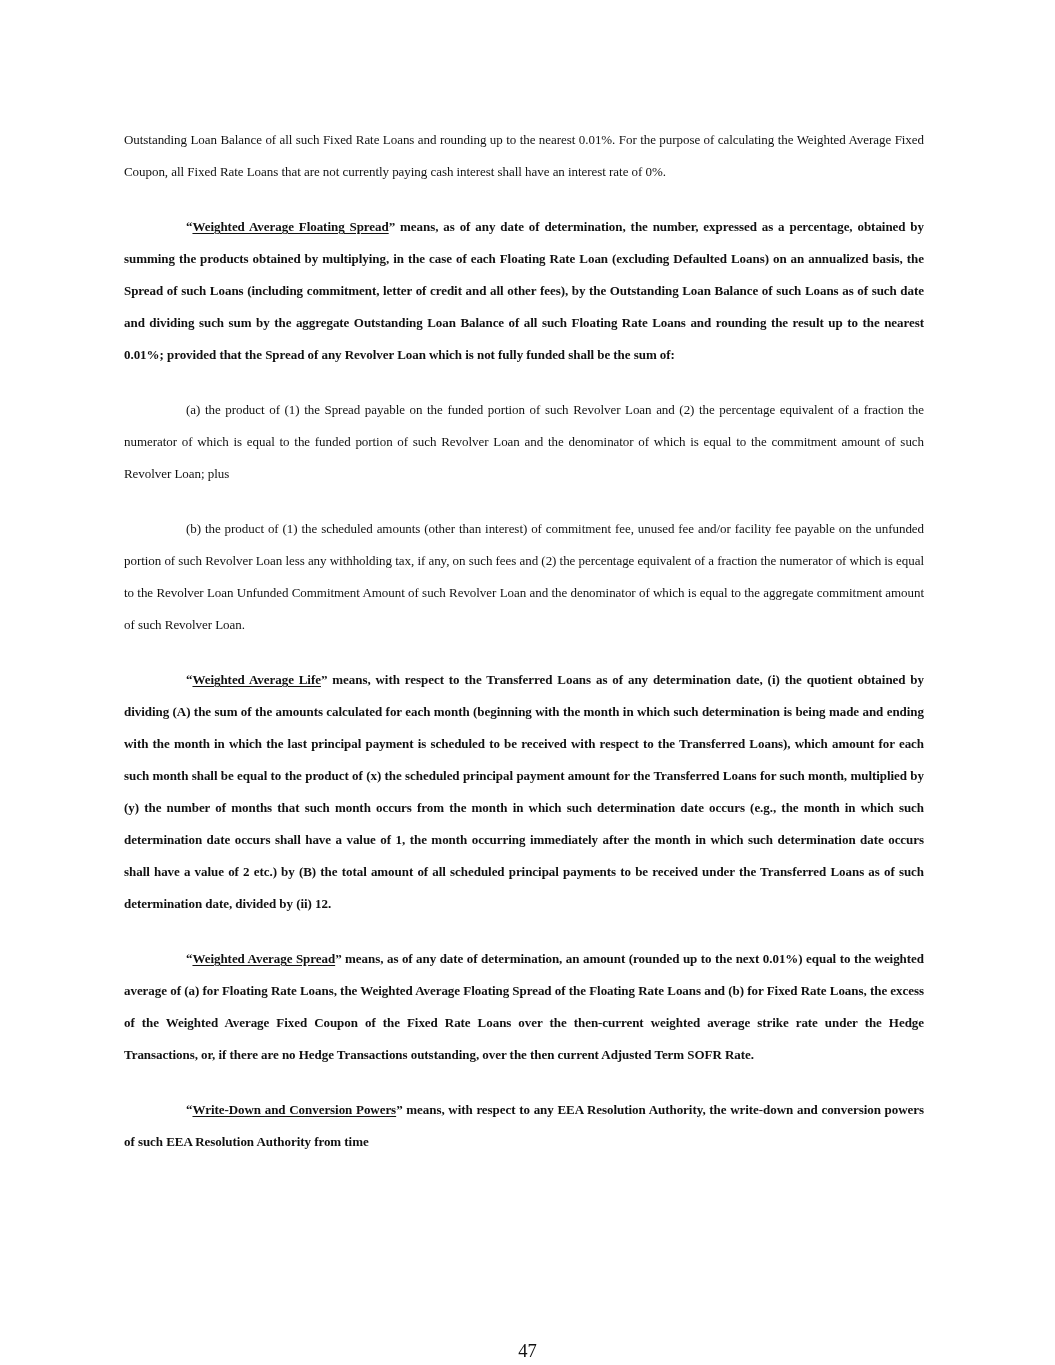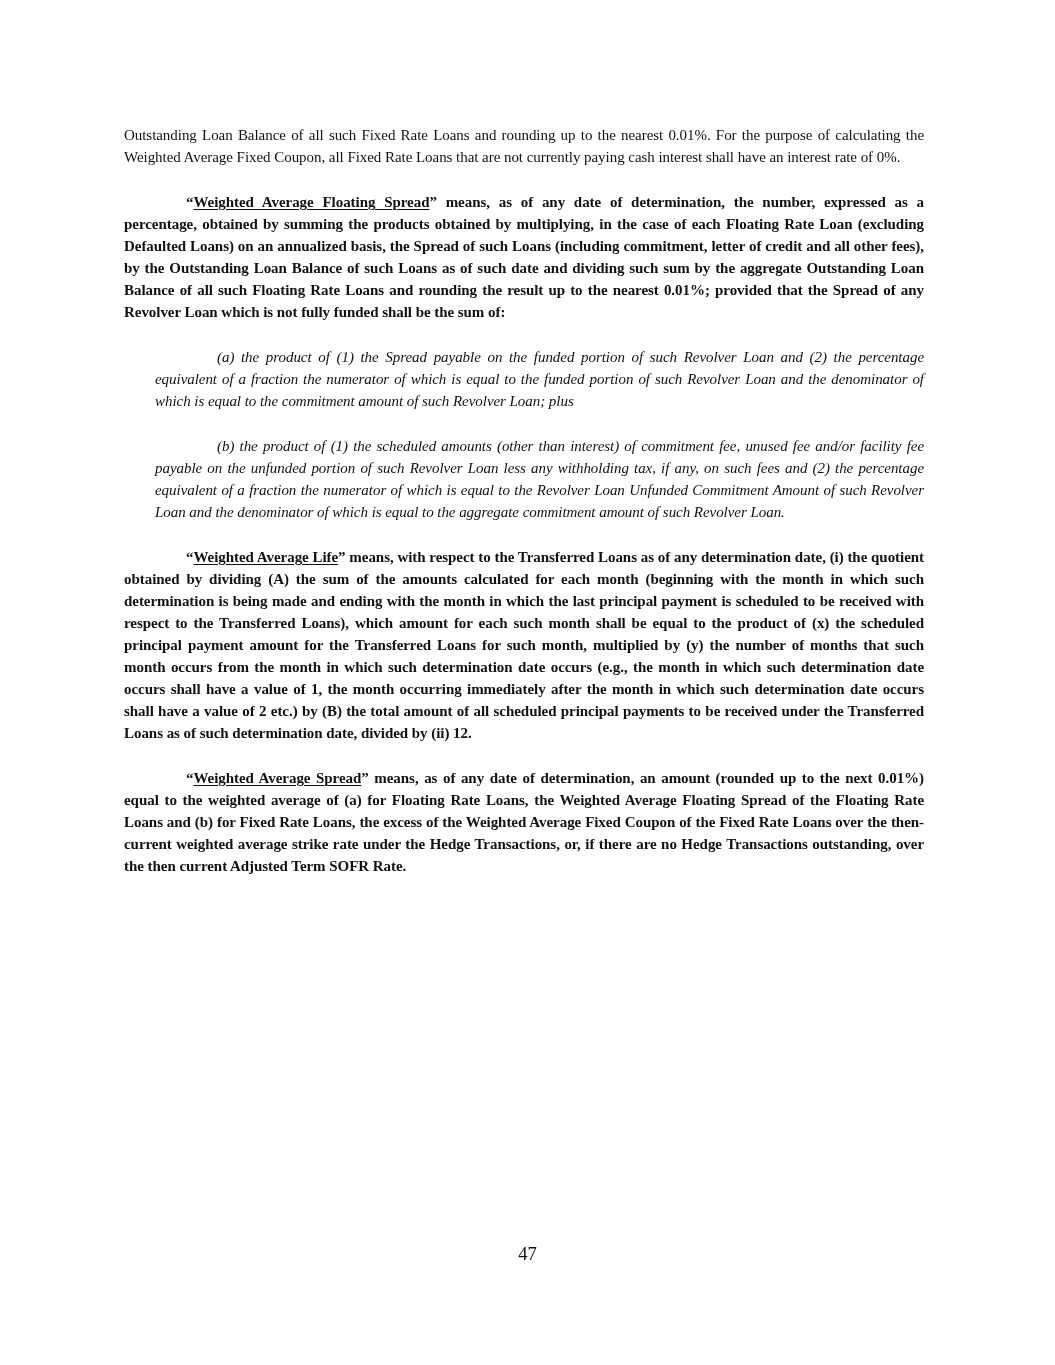"Outstanding Loan Balance of all" .para { font-size: 15px -> 13px; line-height: 22px -> 32px }
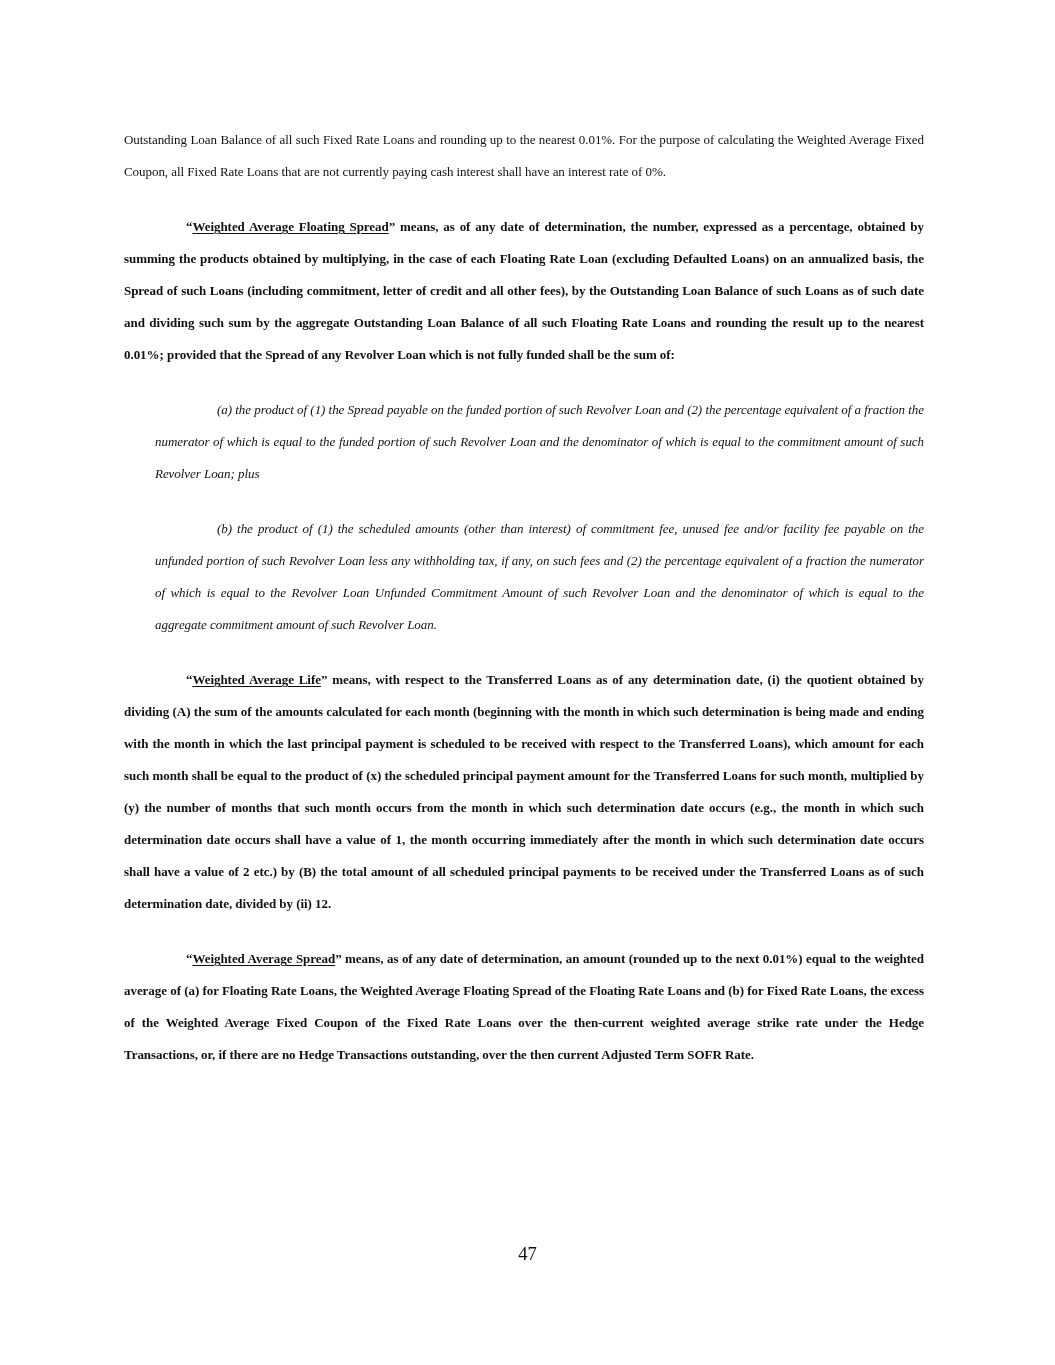"(a) the product of (1)" .para.sub { font-style: italic -> none; margin-left: 31px -> none }
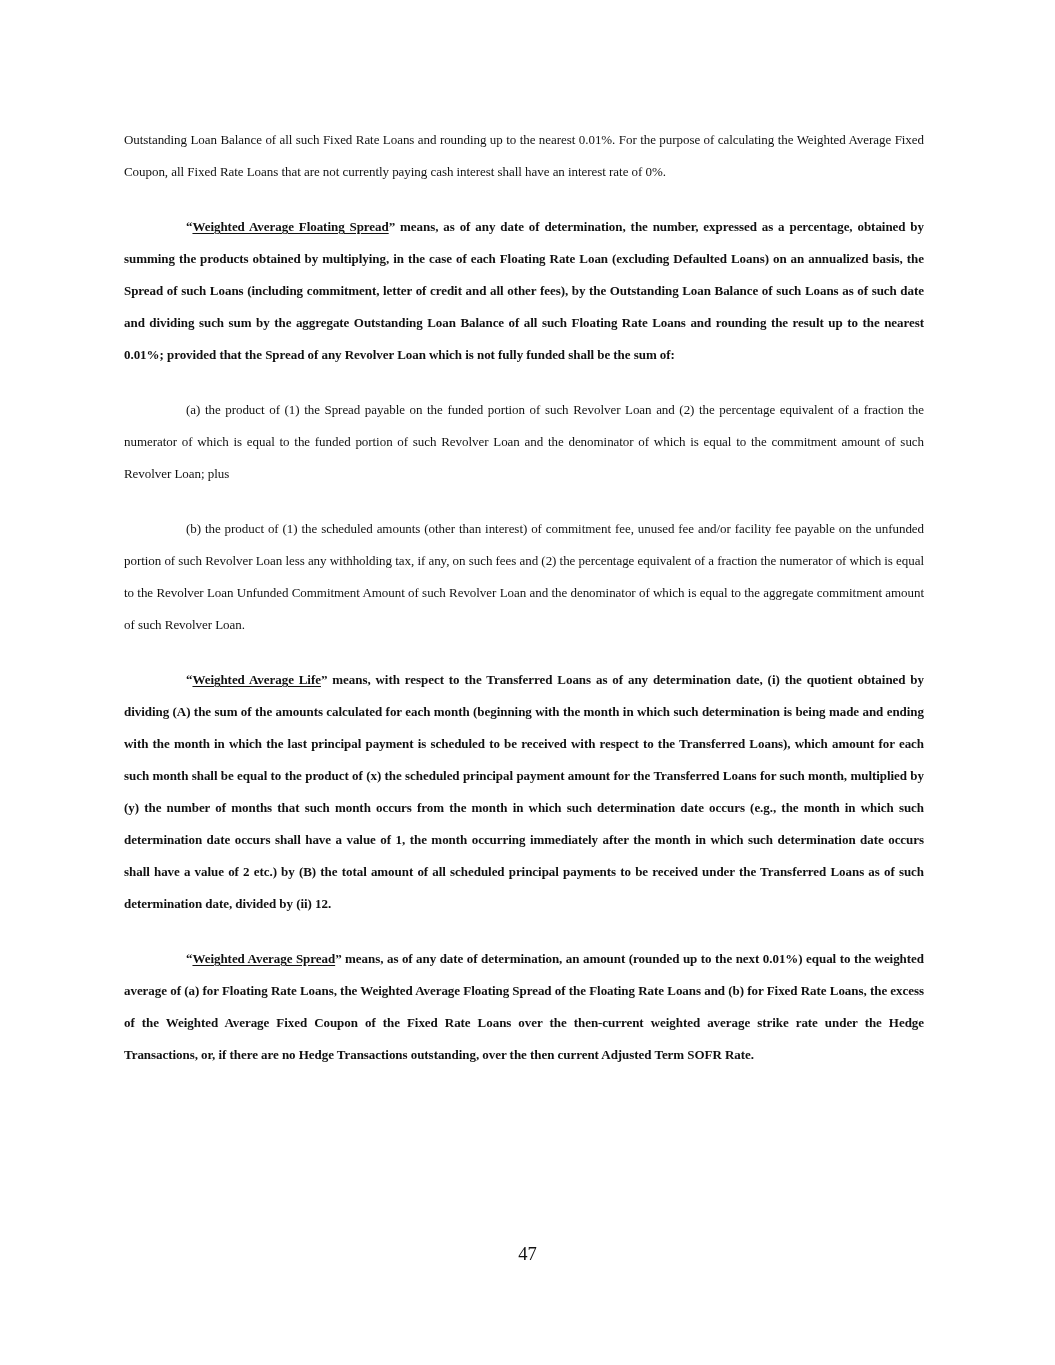"“Write-Down and Conversion Powers”" p.para { html: none -> <p><span>“</span><span>Write-Down and Conversion Powers</span><span>”</span><span> means, with respect to any EEA Resolution Authority, the write-down and conversion powers of such EEA Resolution Authority from time</span></p> }
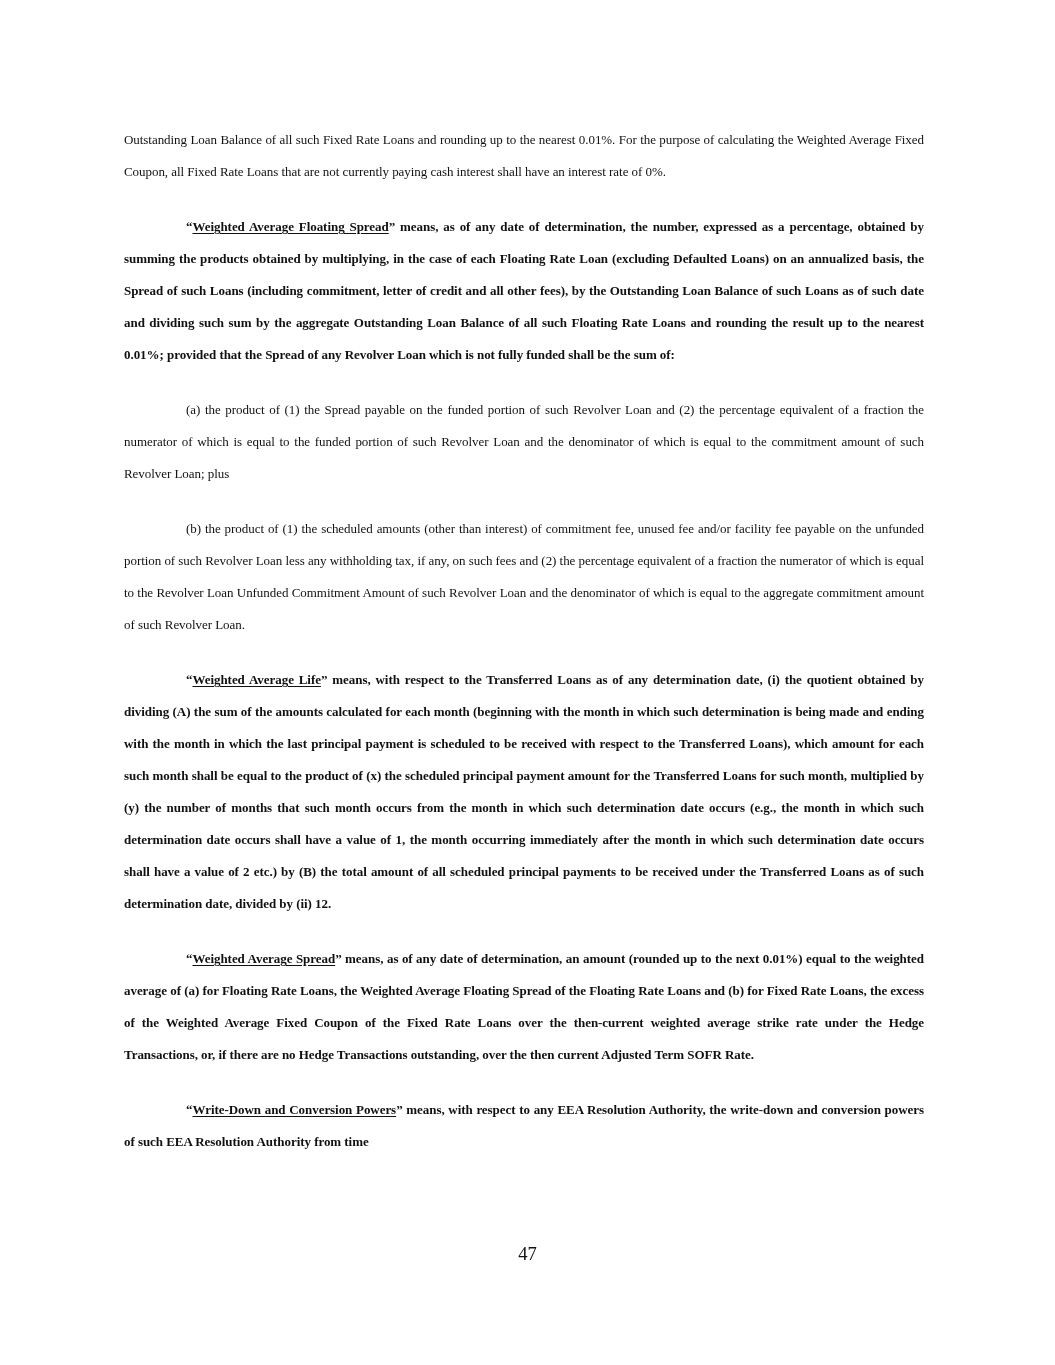"47" .page-number { top: 1242px -> 1339px }
